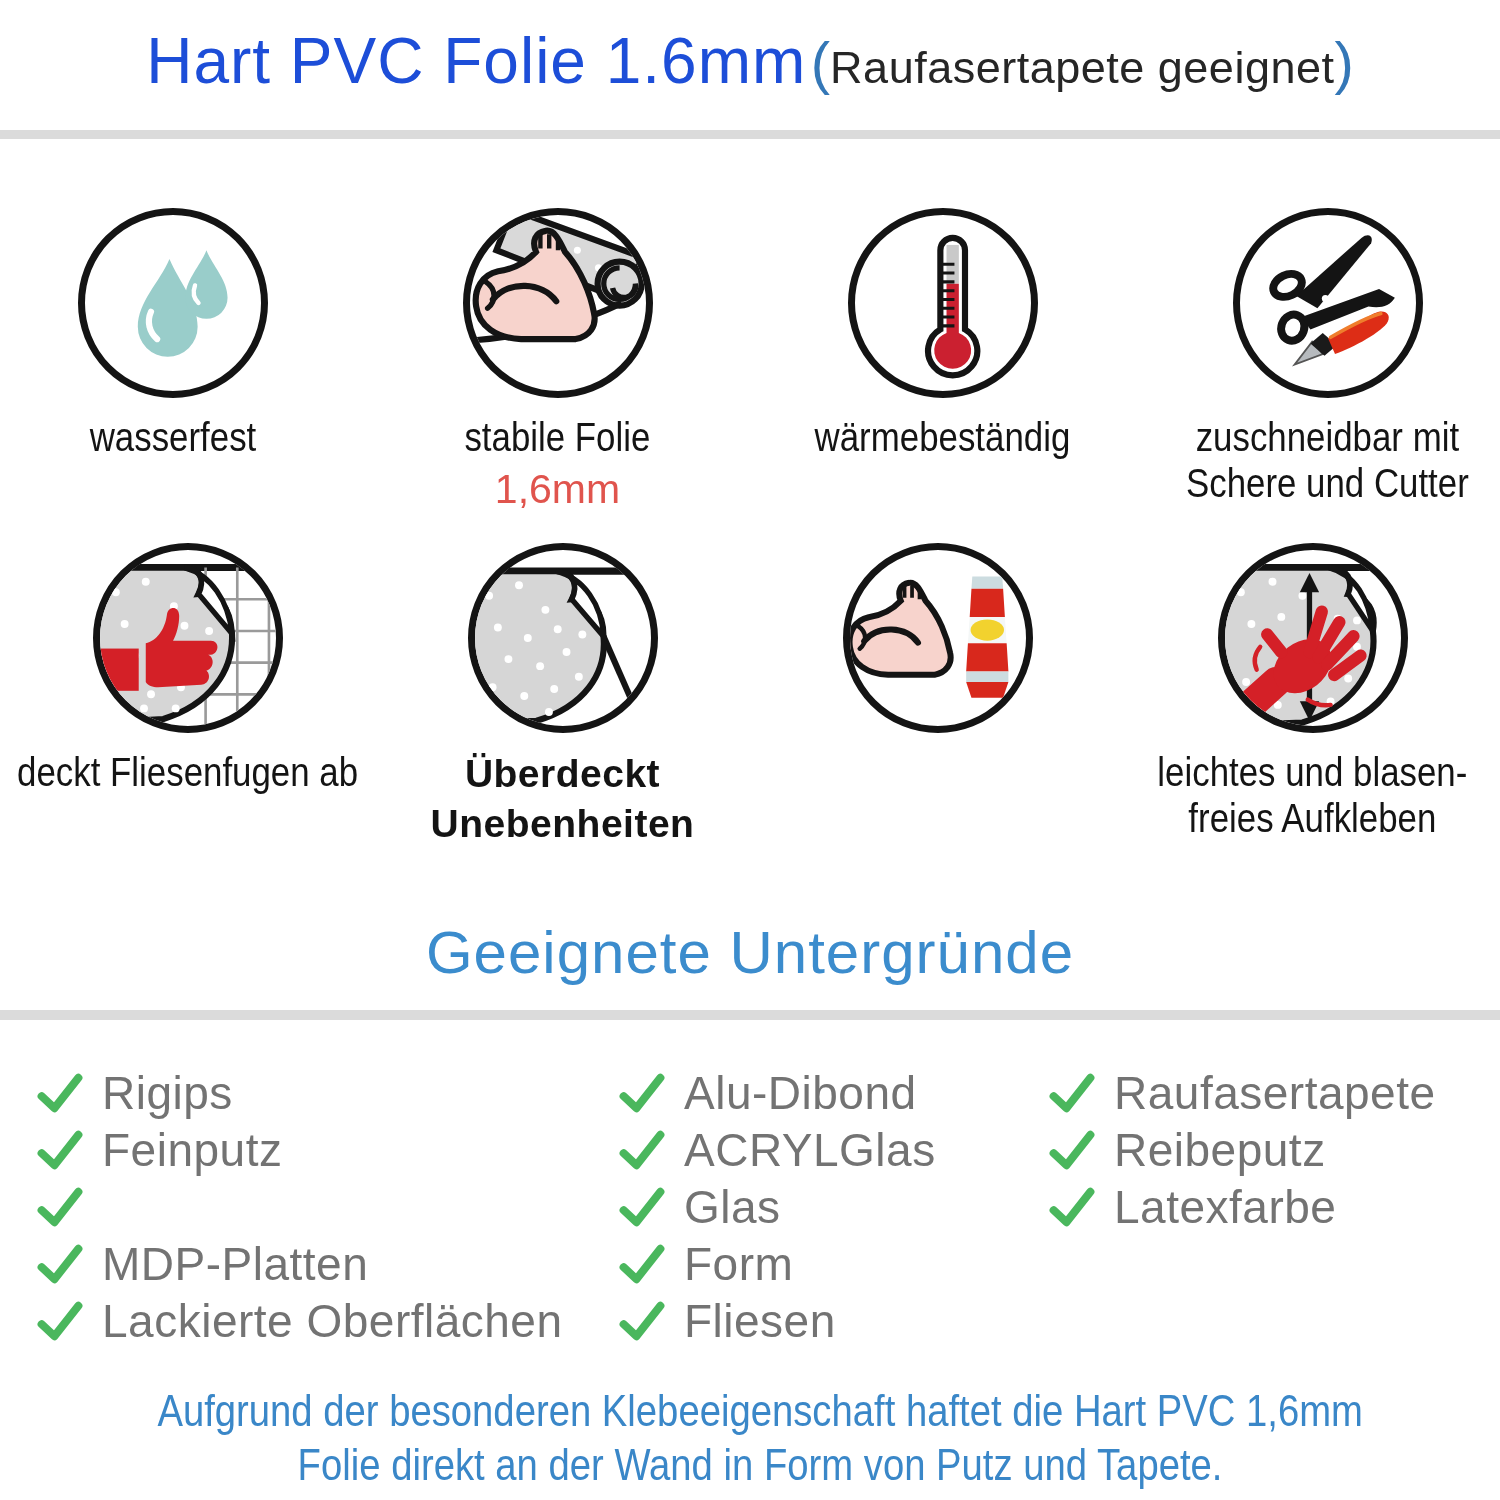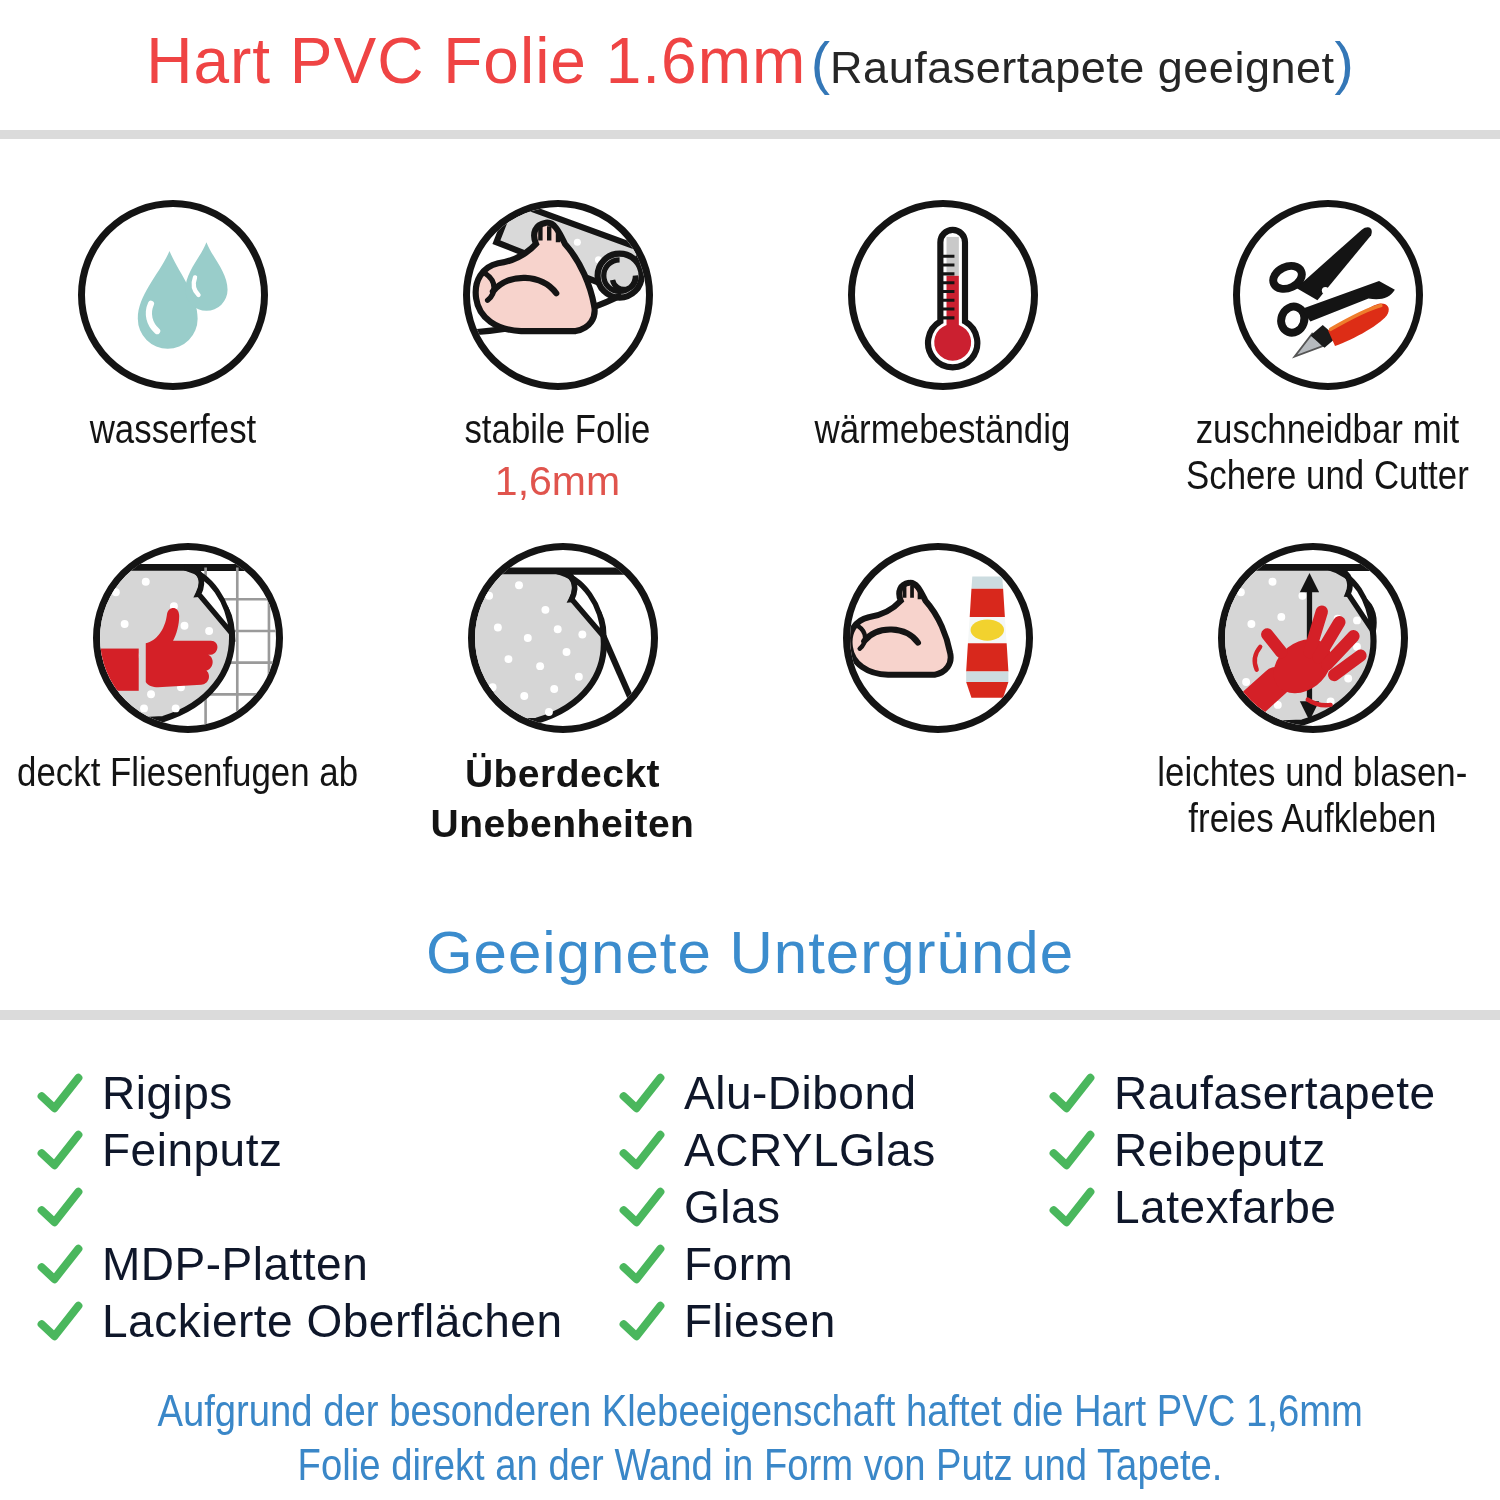"Hart PVC Folie 1.6mm" .t-main { color: #ef4444 -> #1d4ed8 }
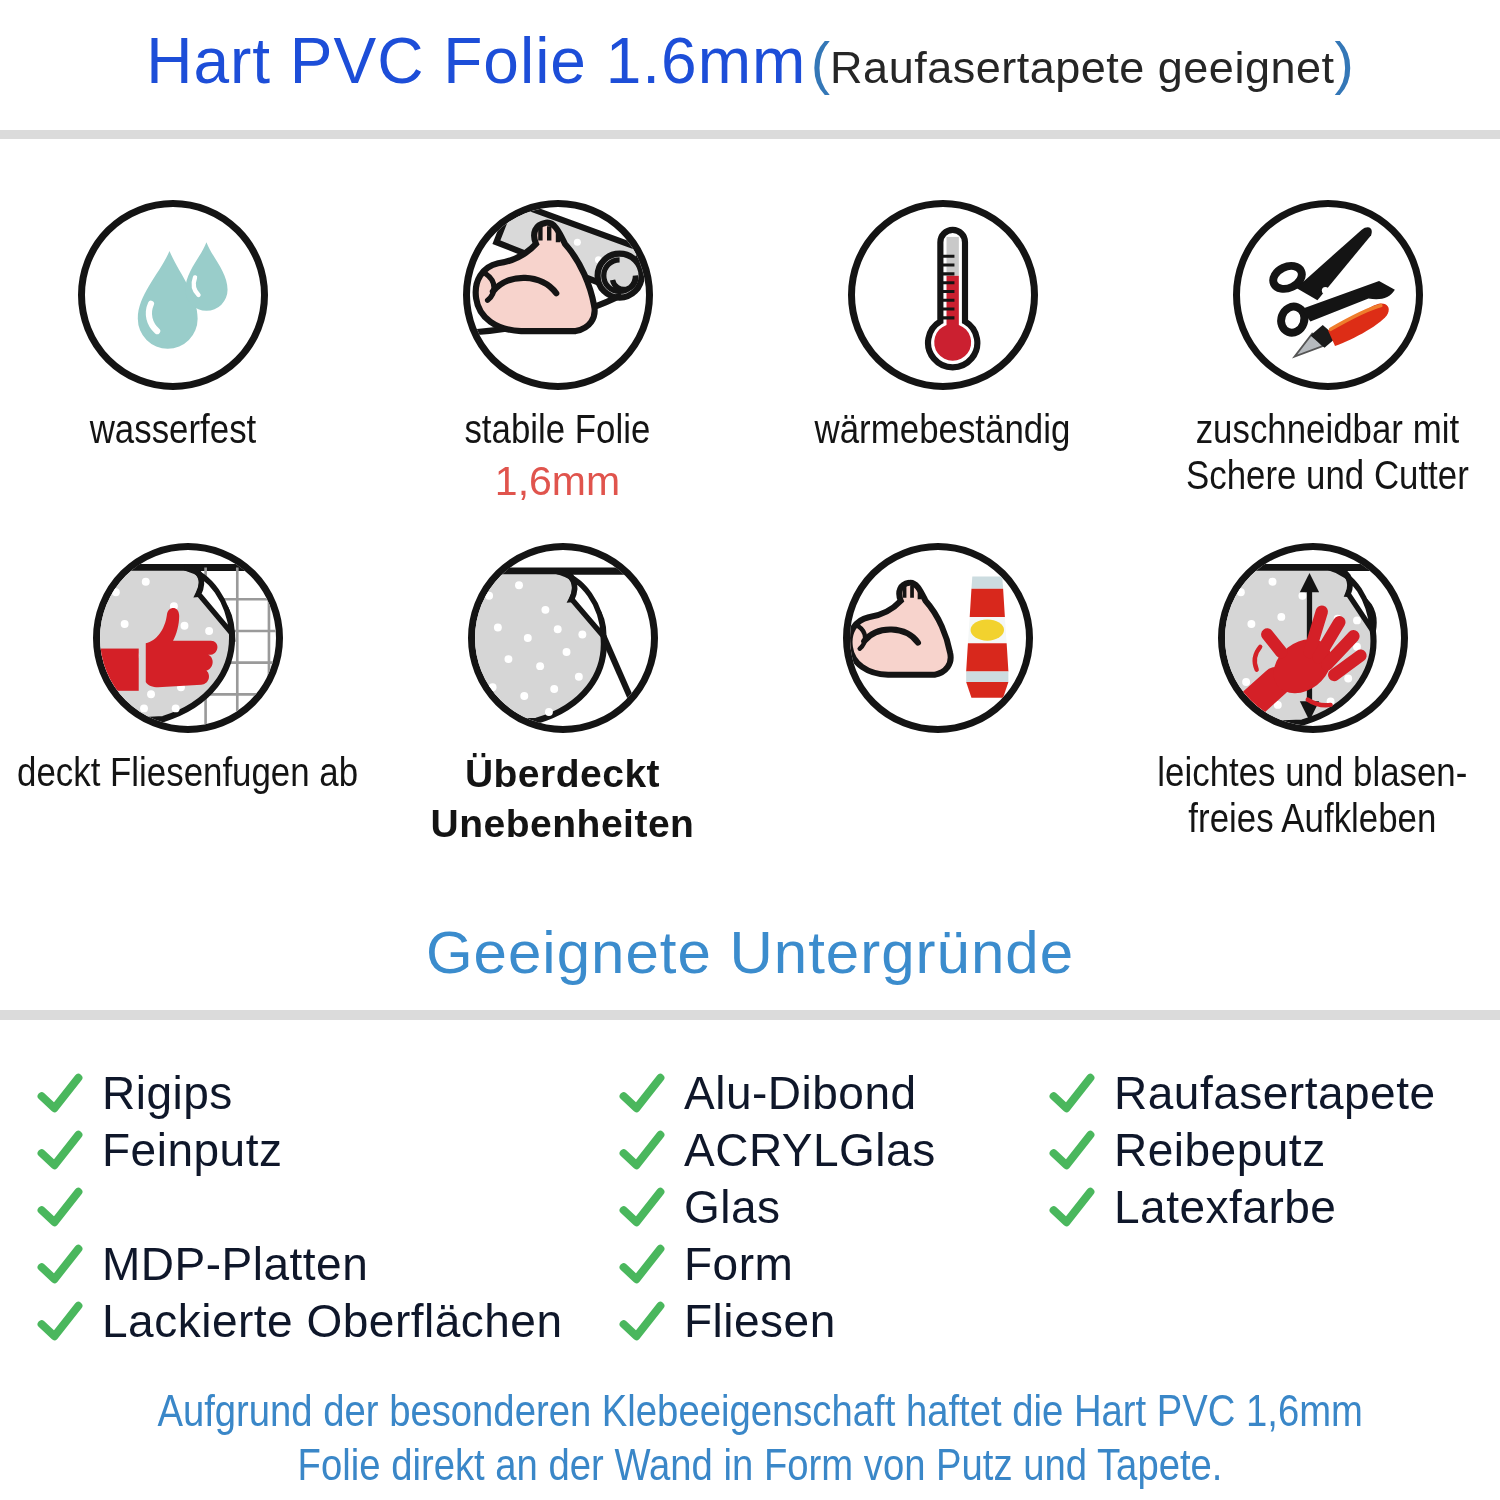"wasserfest" .row1 { top: 200px -> 208px }
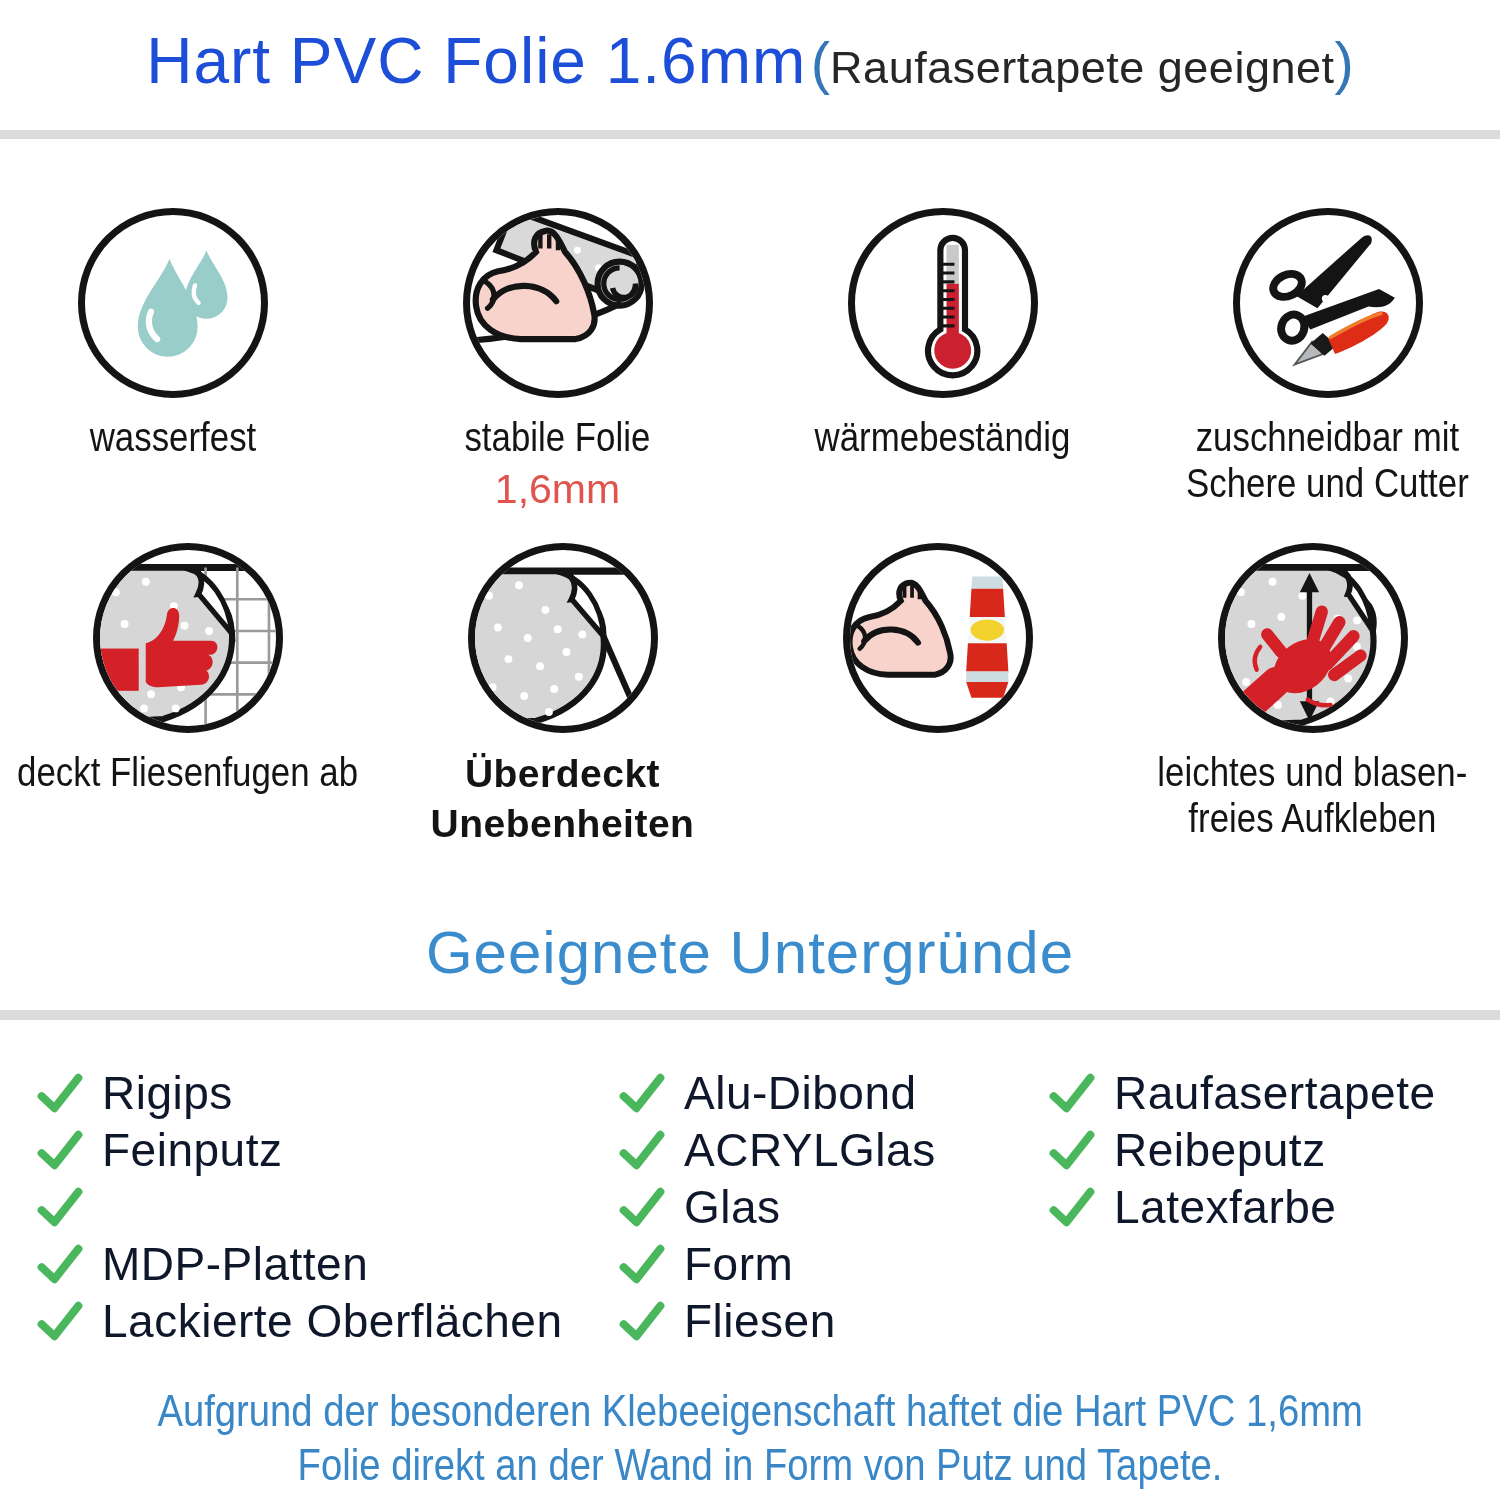"Rigips" .item-label { color: #0f172a -> #737373 }
